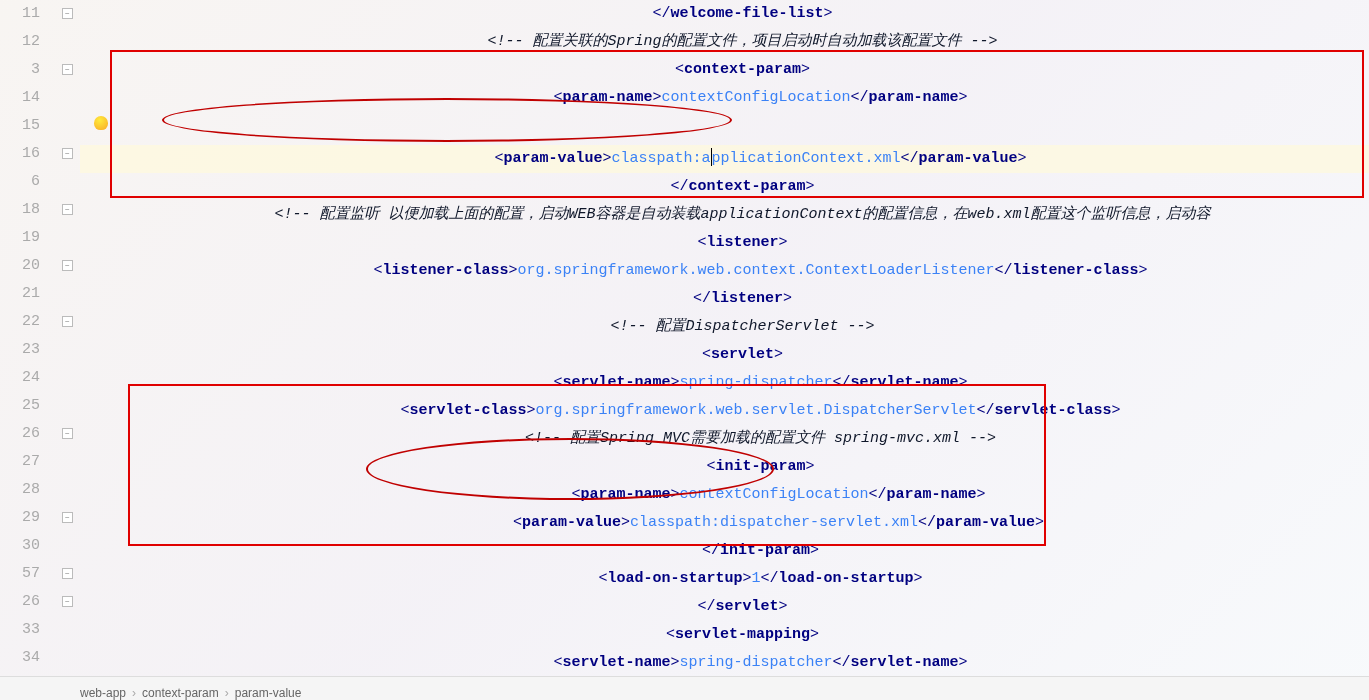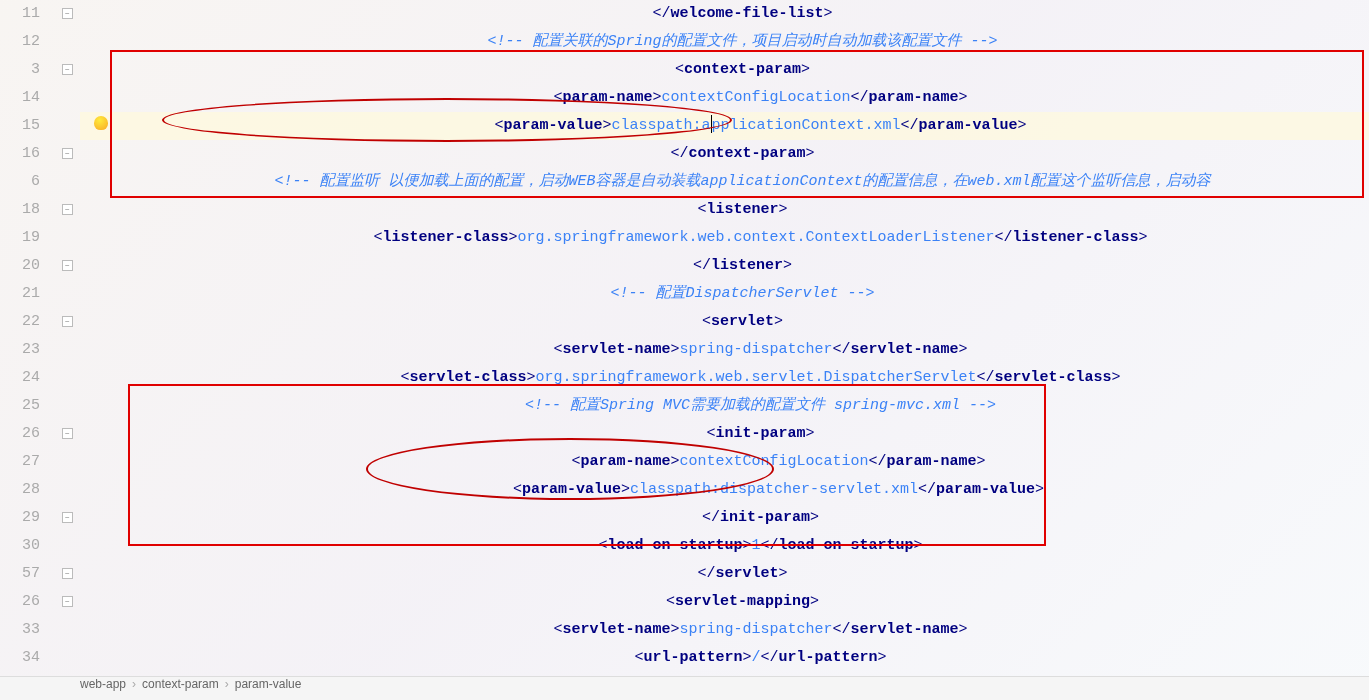"<!-- 配置关联的Spring的配置文件，项目启动时自动加载该配置文件 -->" .cmt { color: #3b82f6 -> #0f172a }
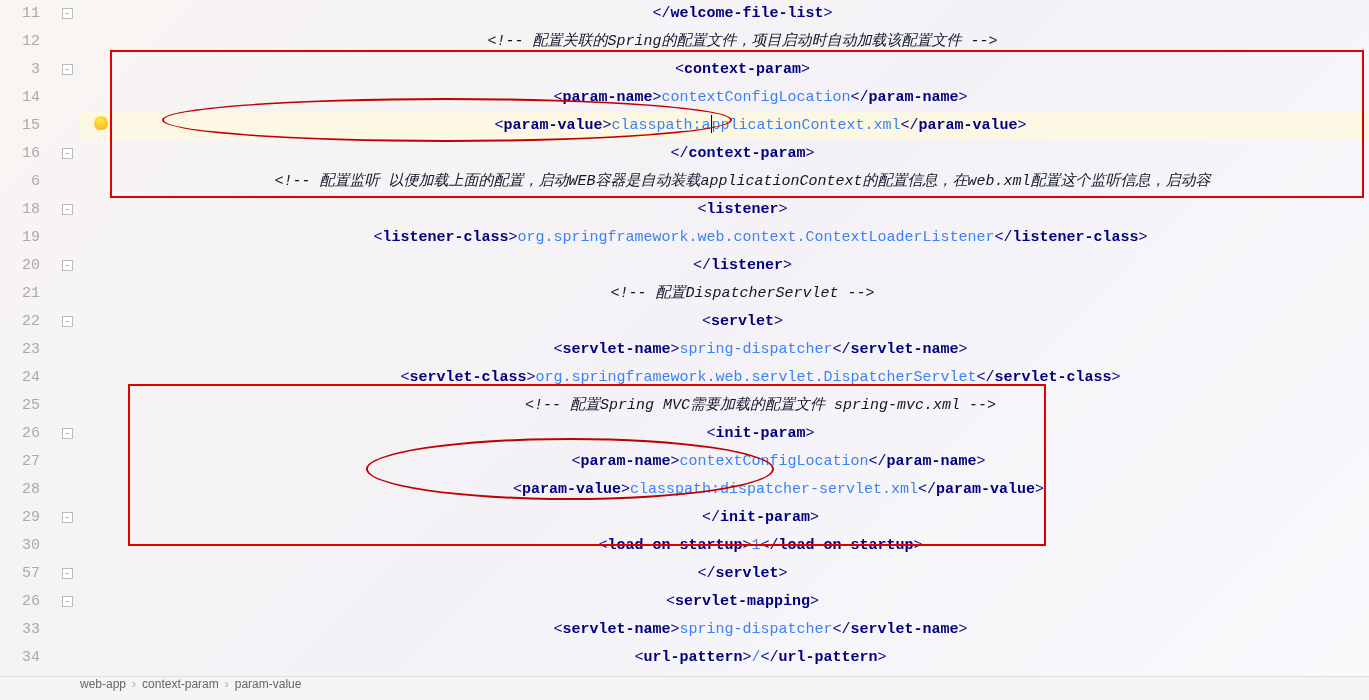"<param-value>classpath:applicationContex" .line.hl { margin-top: none -> 33px }
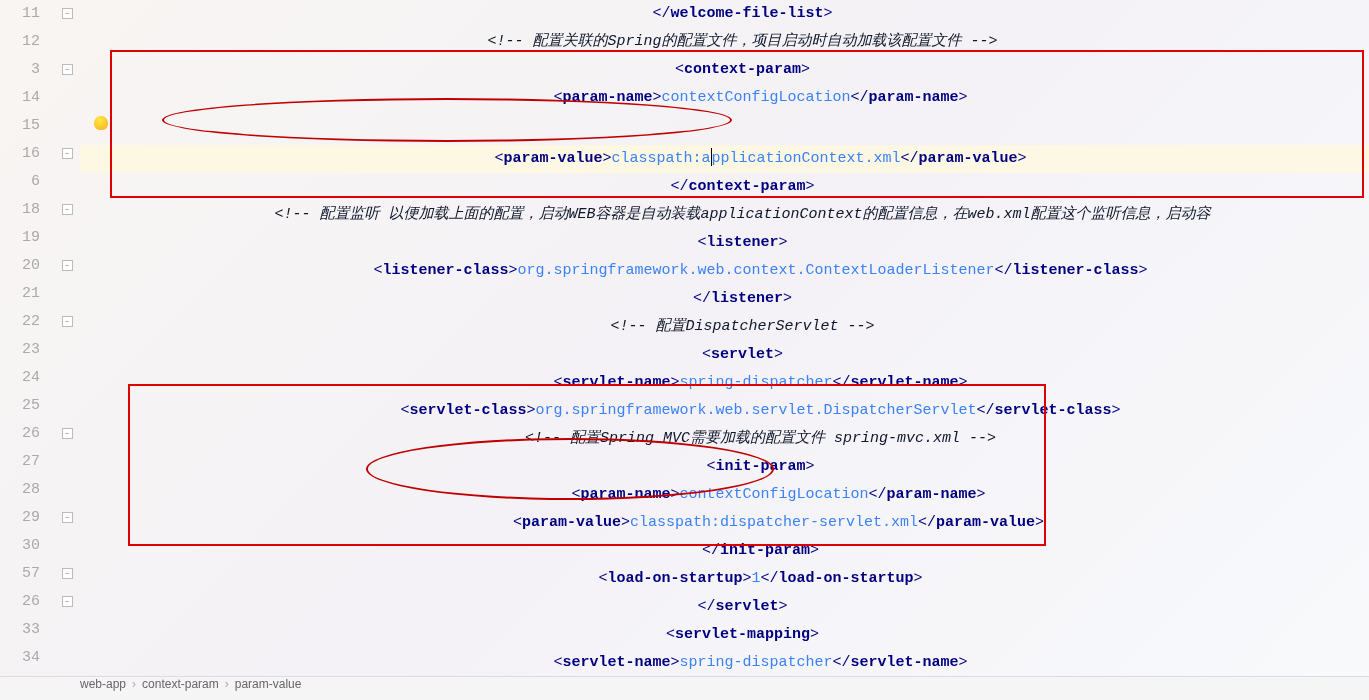"web-app" .breadcrumb { align-items: flex-start -> flex-end }
